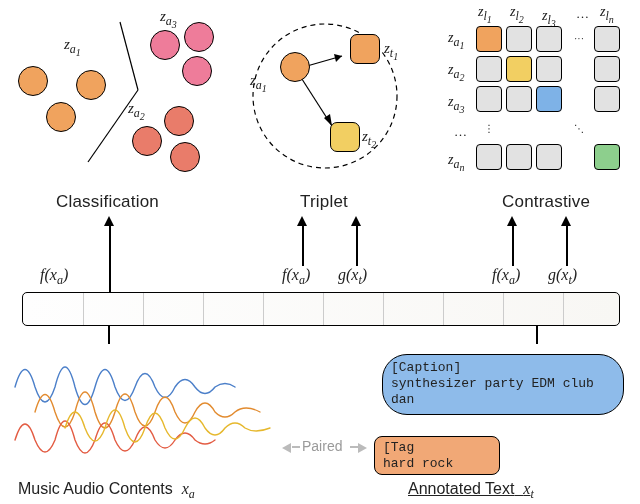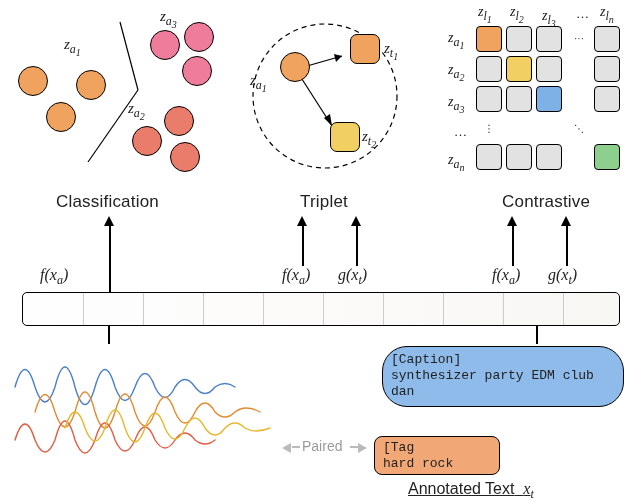"[Caption] synthesizer party EDM club" div.anno-box { top: 346px -> 354px }
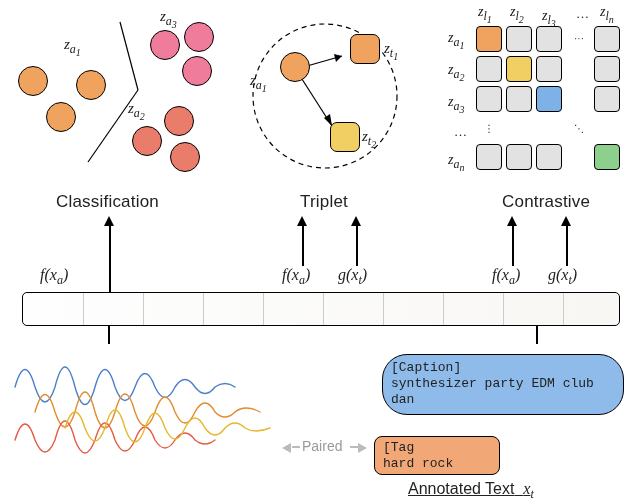"Music Audio Contents xa" div.abs { html: none -> <div> <span>Music Audio Contents</span> &nbsp;<i>x<span>a</span></i> </div> }
